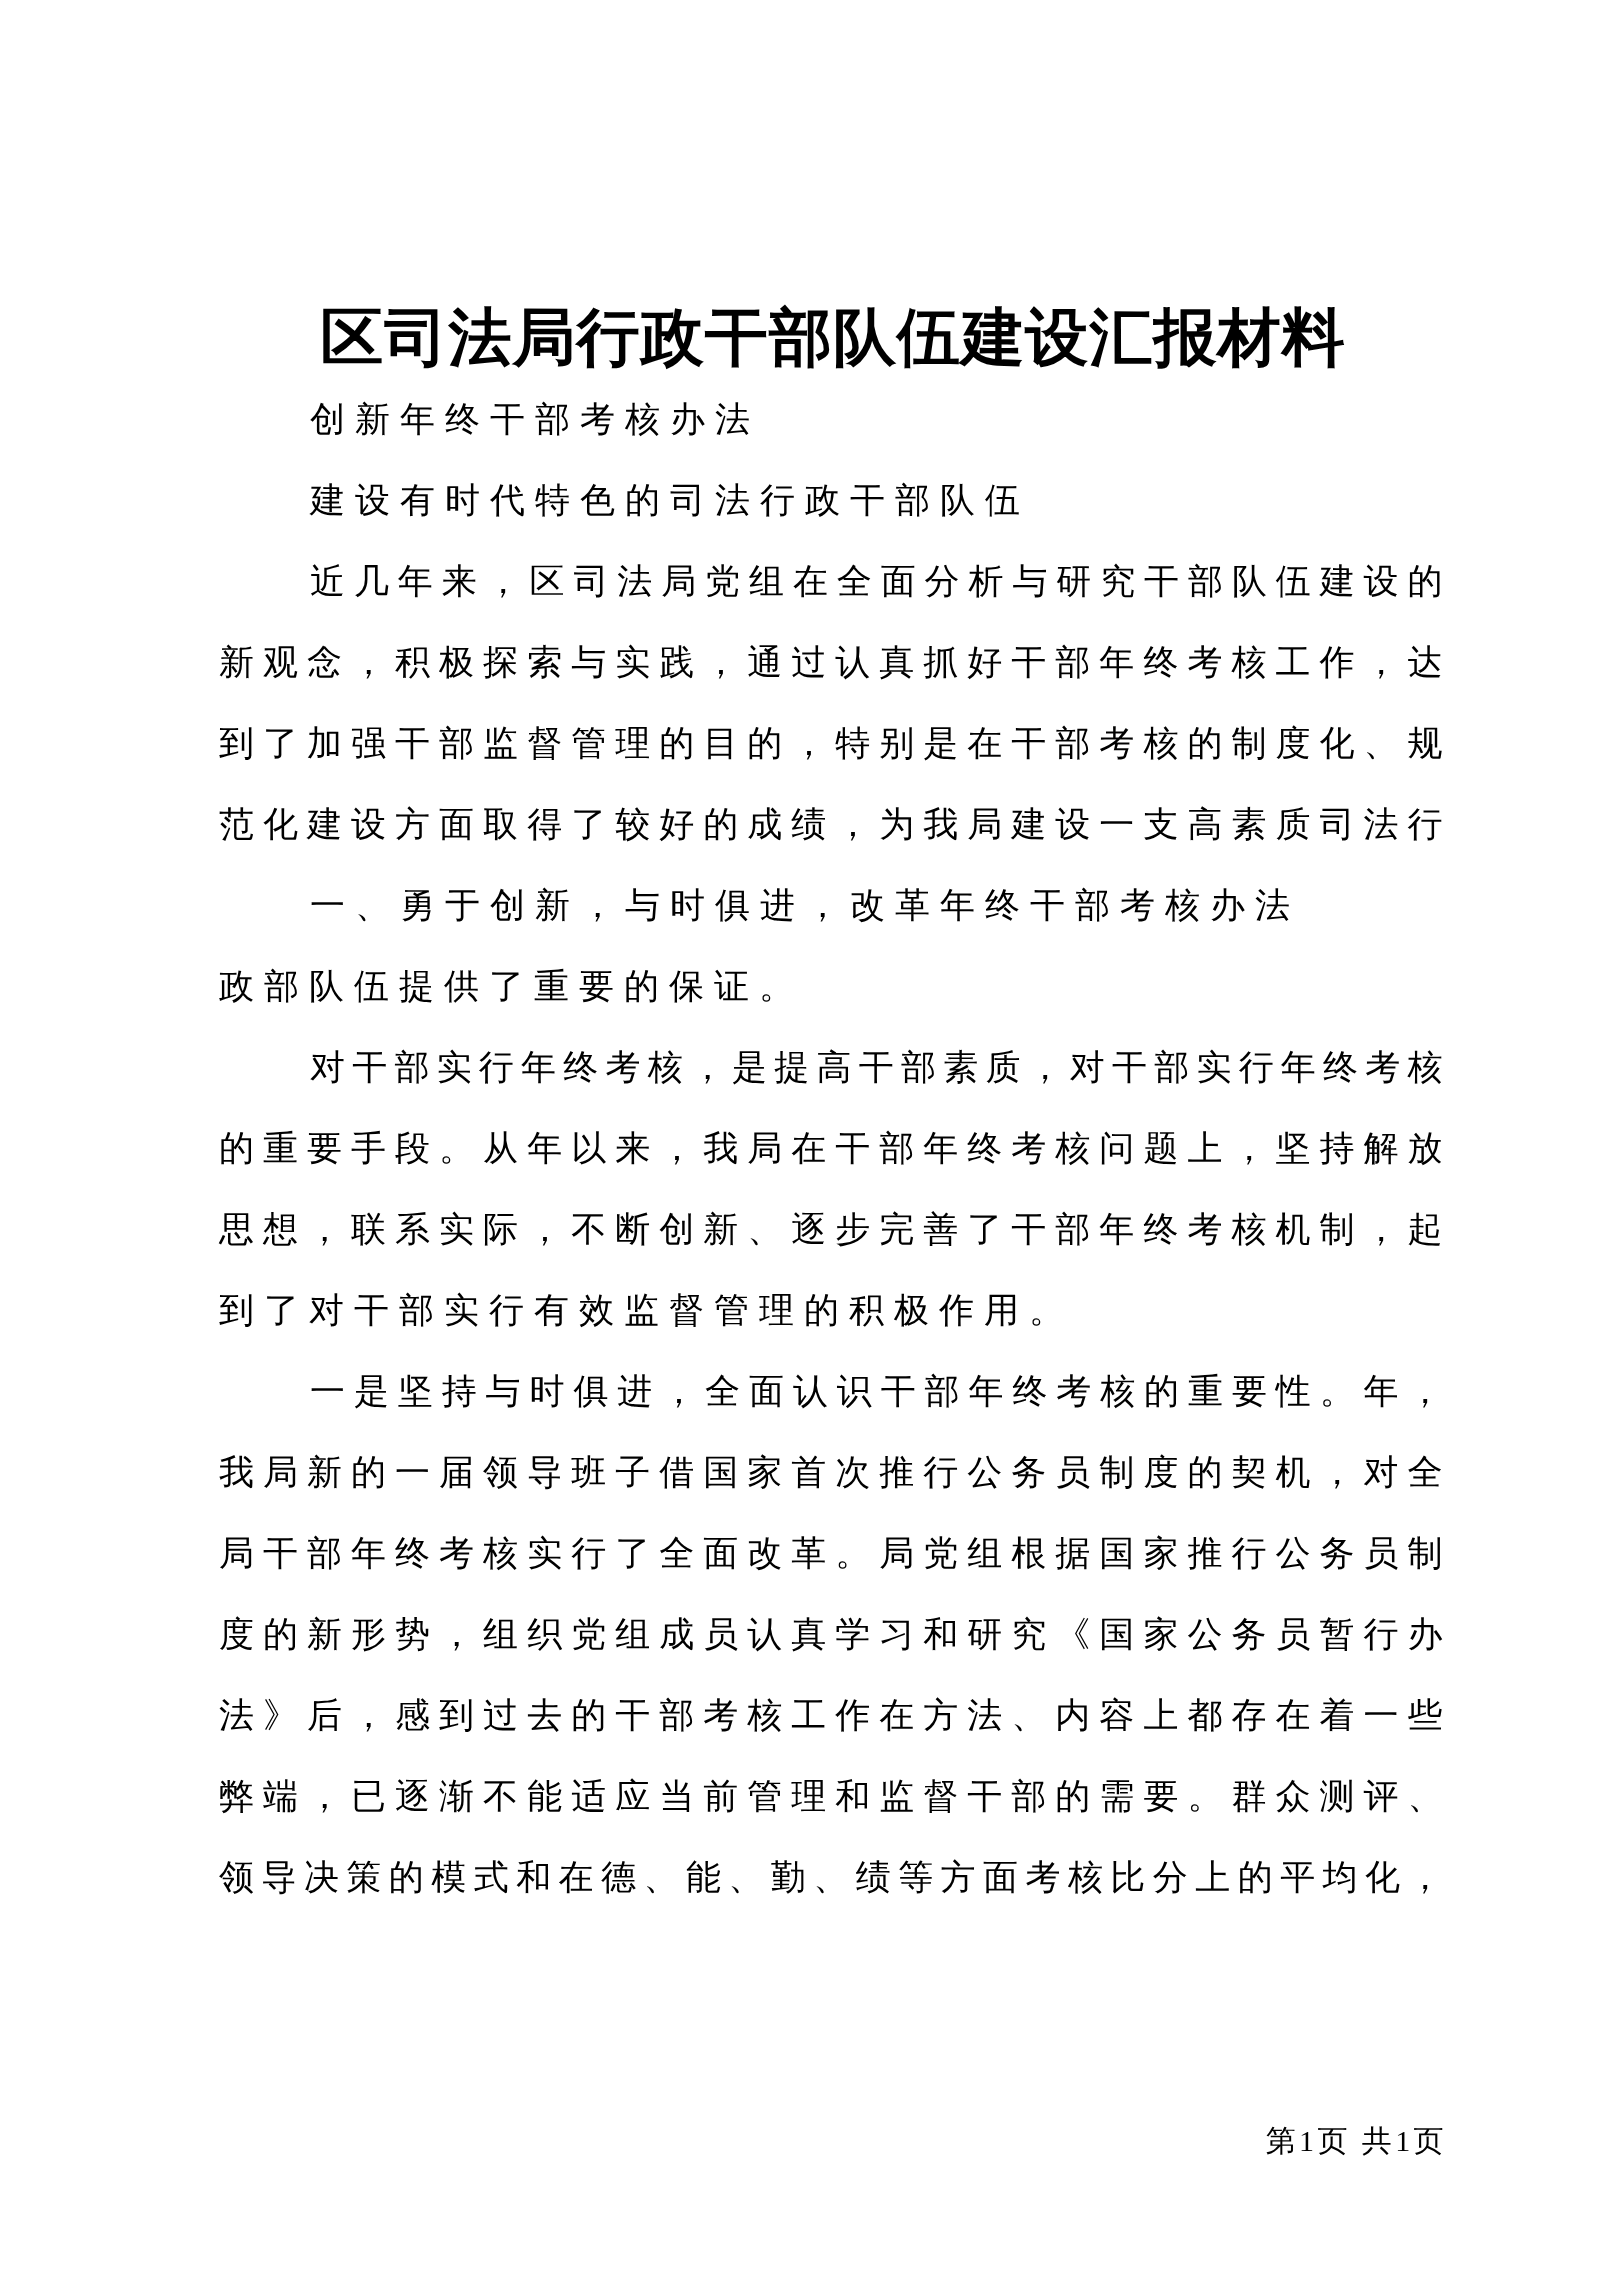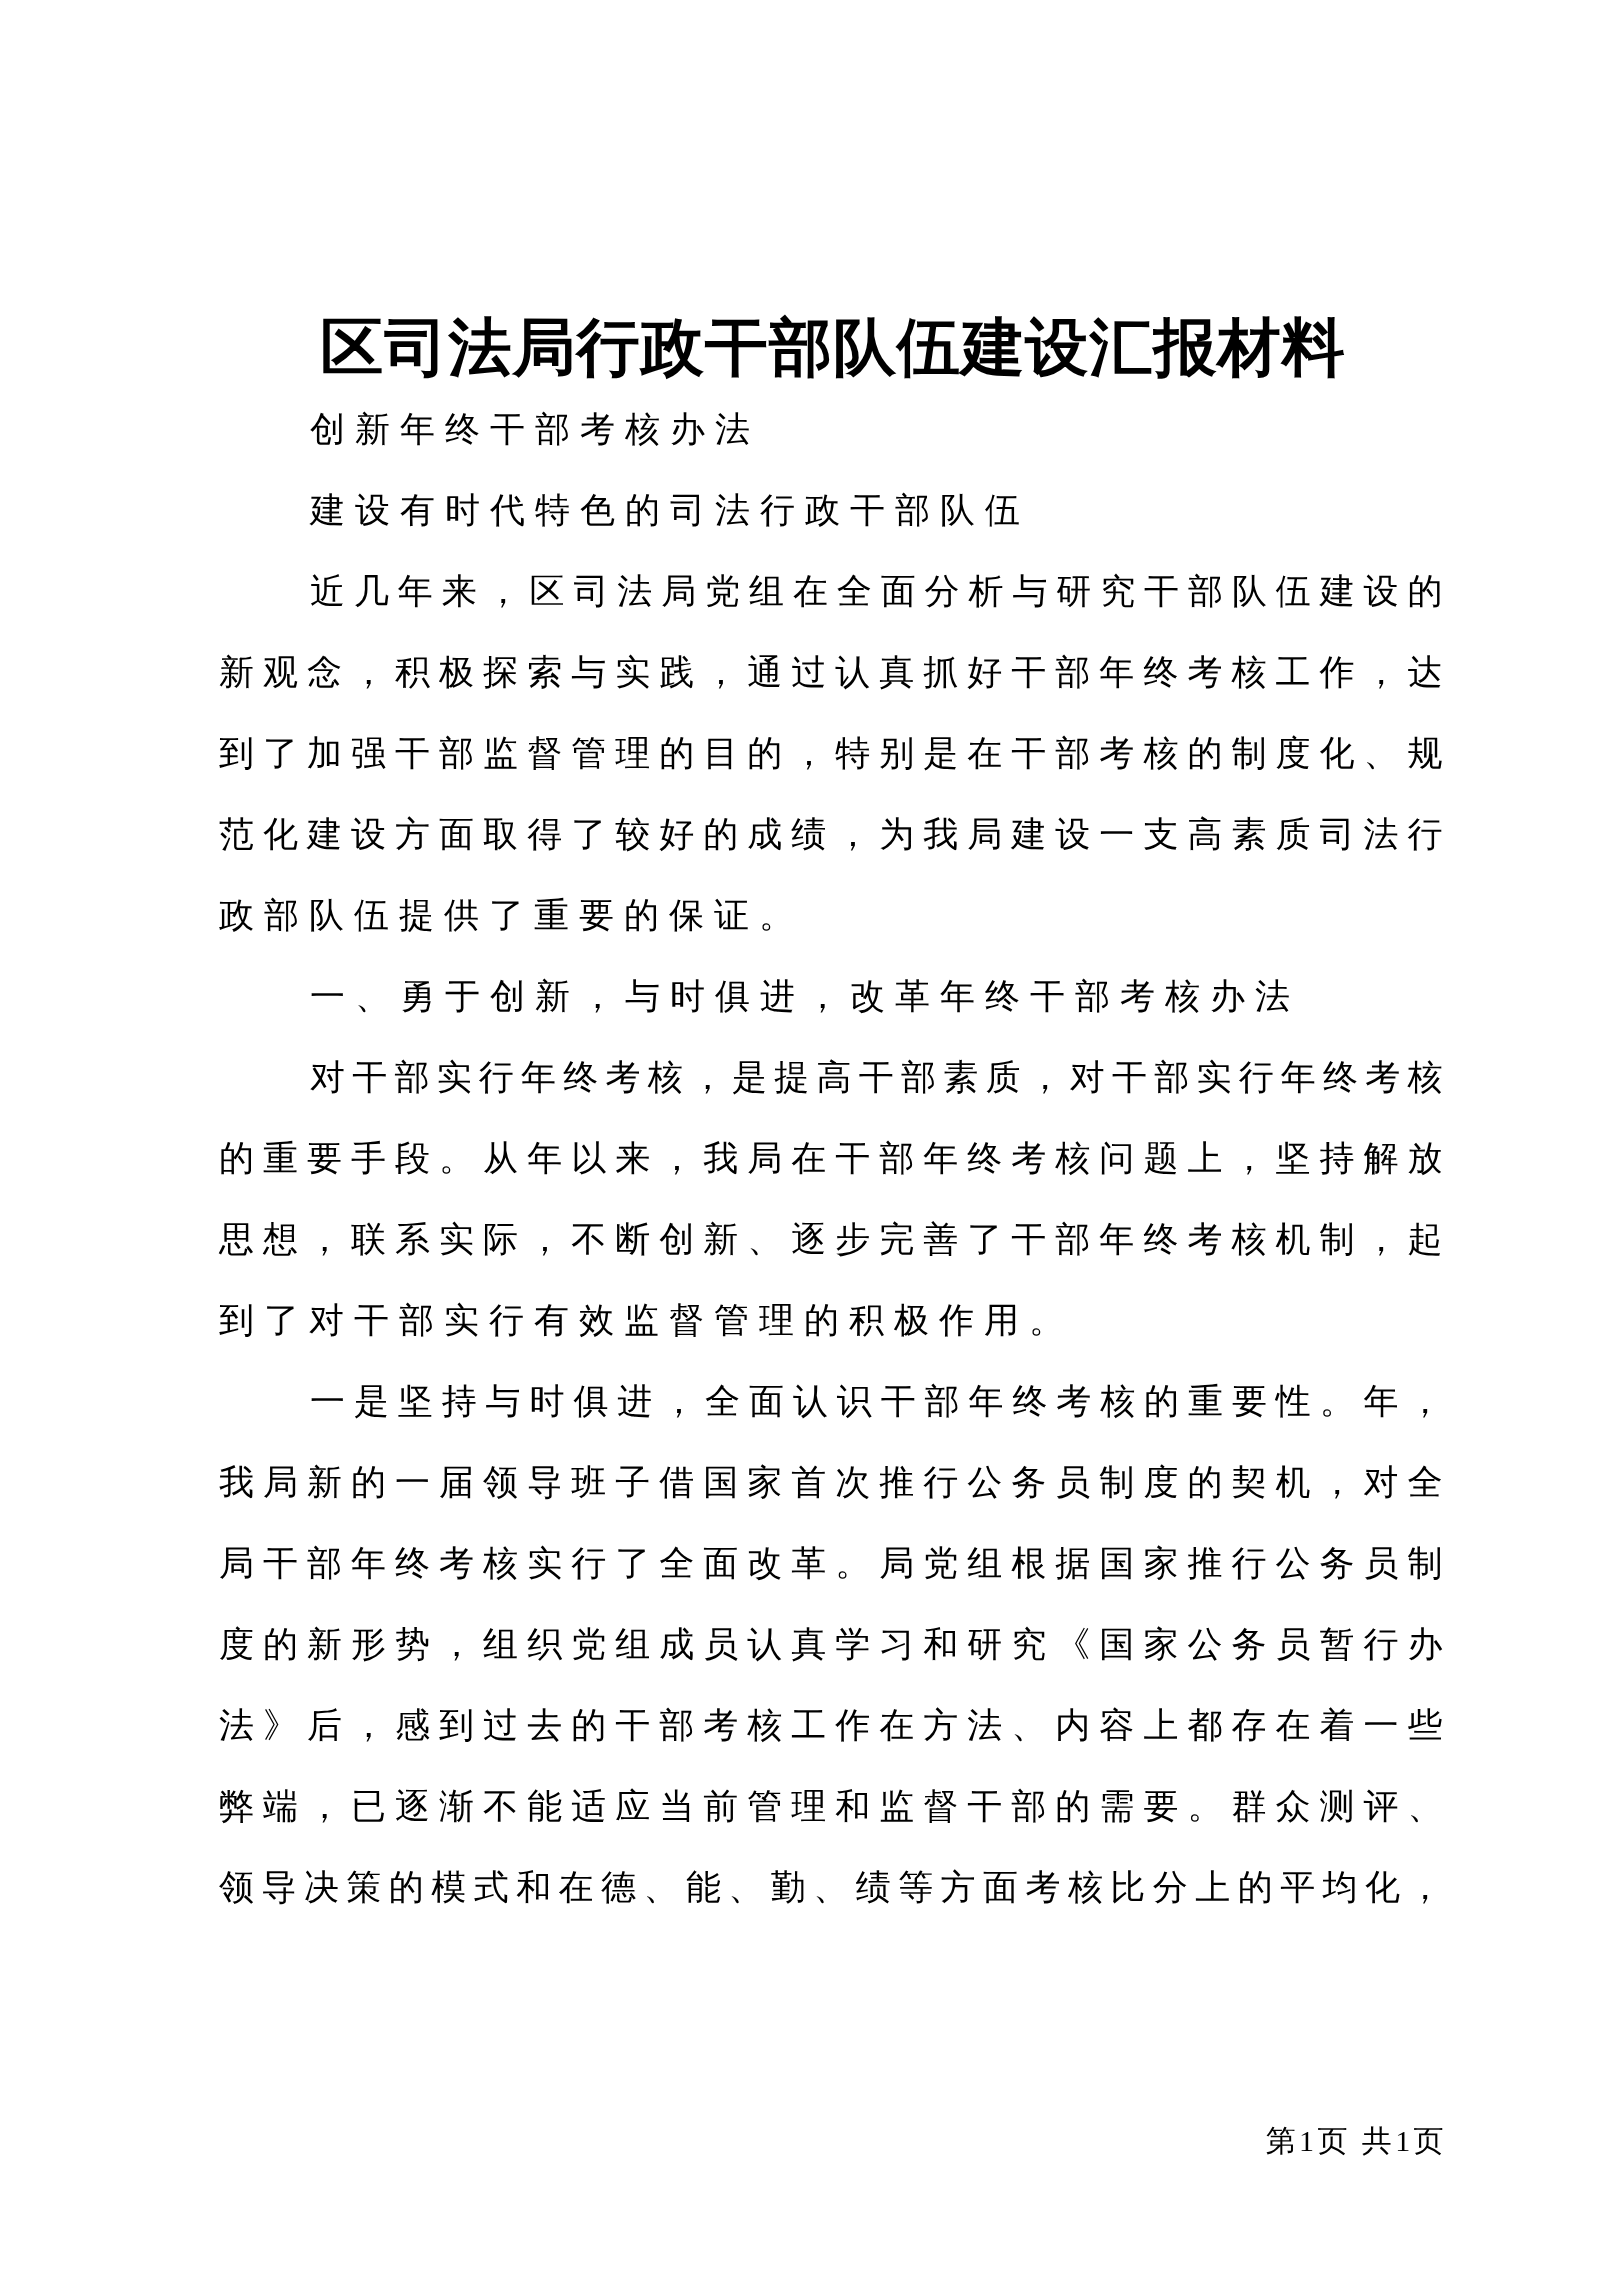"区司法局行政干部队伍建设汇报材料" .content { top: 308px -> 298px }
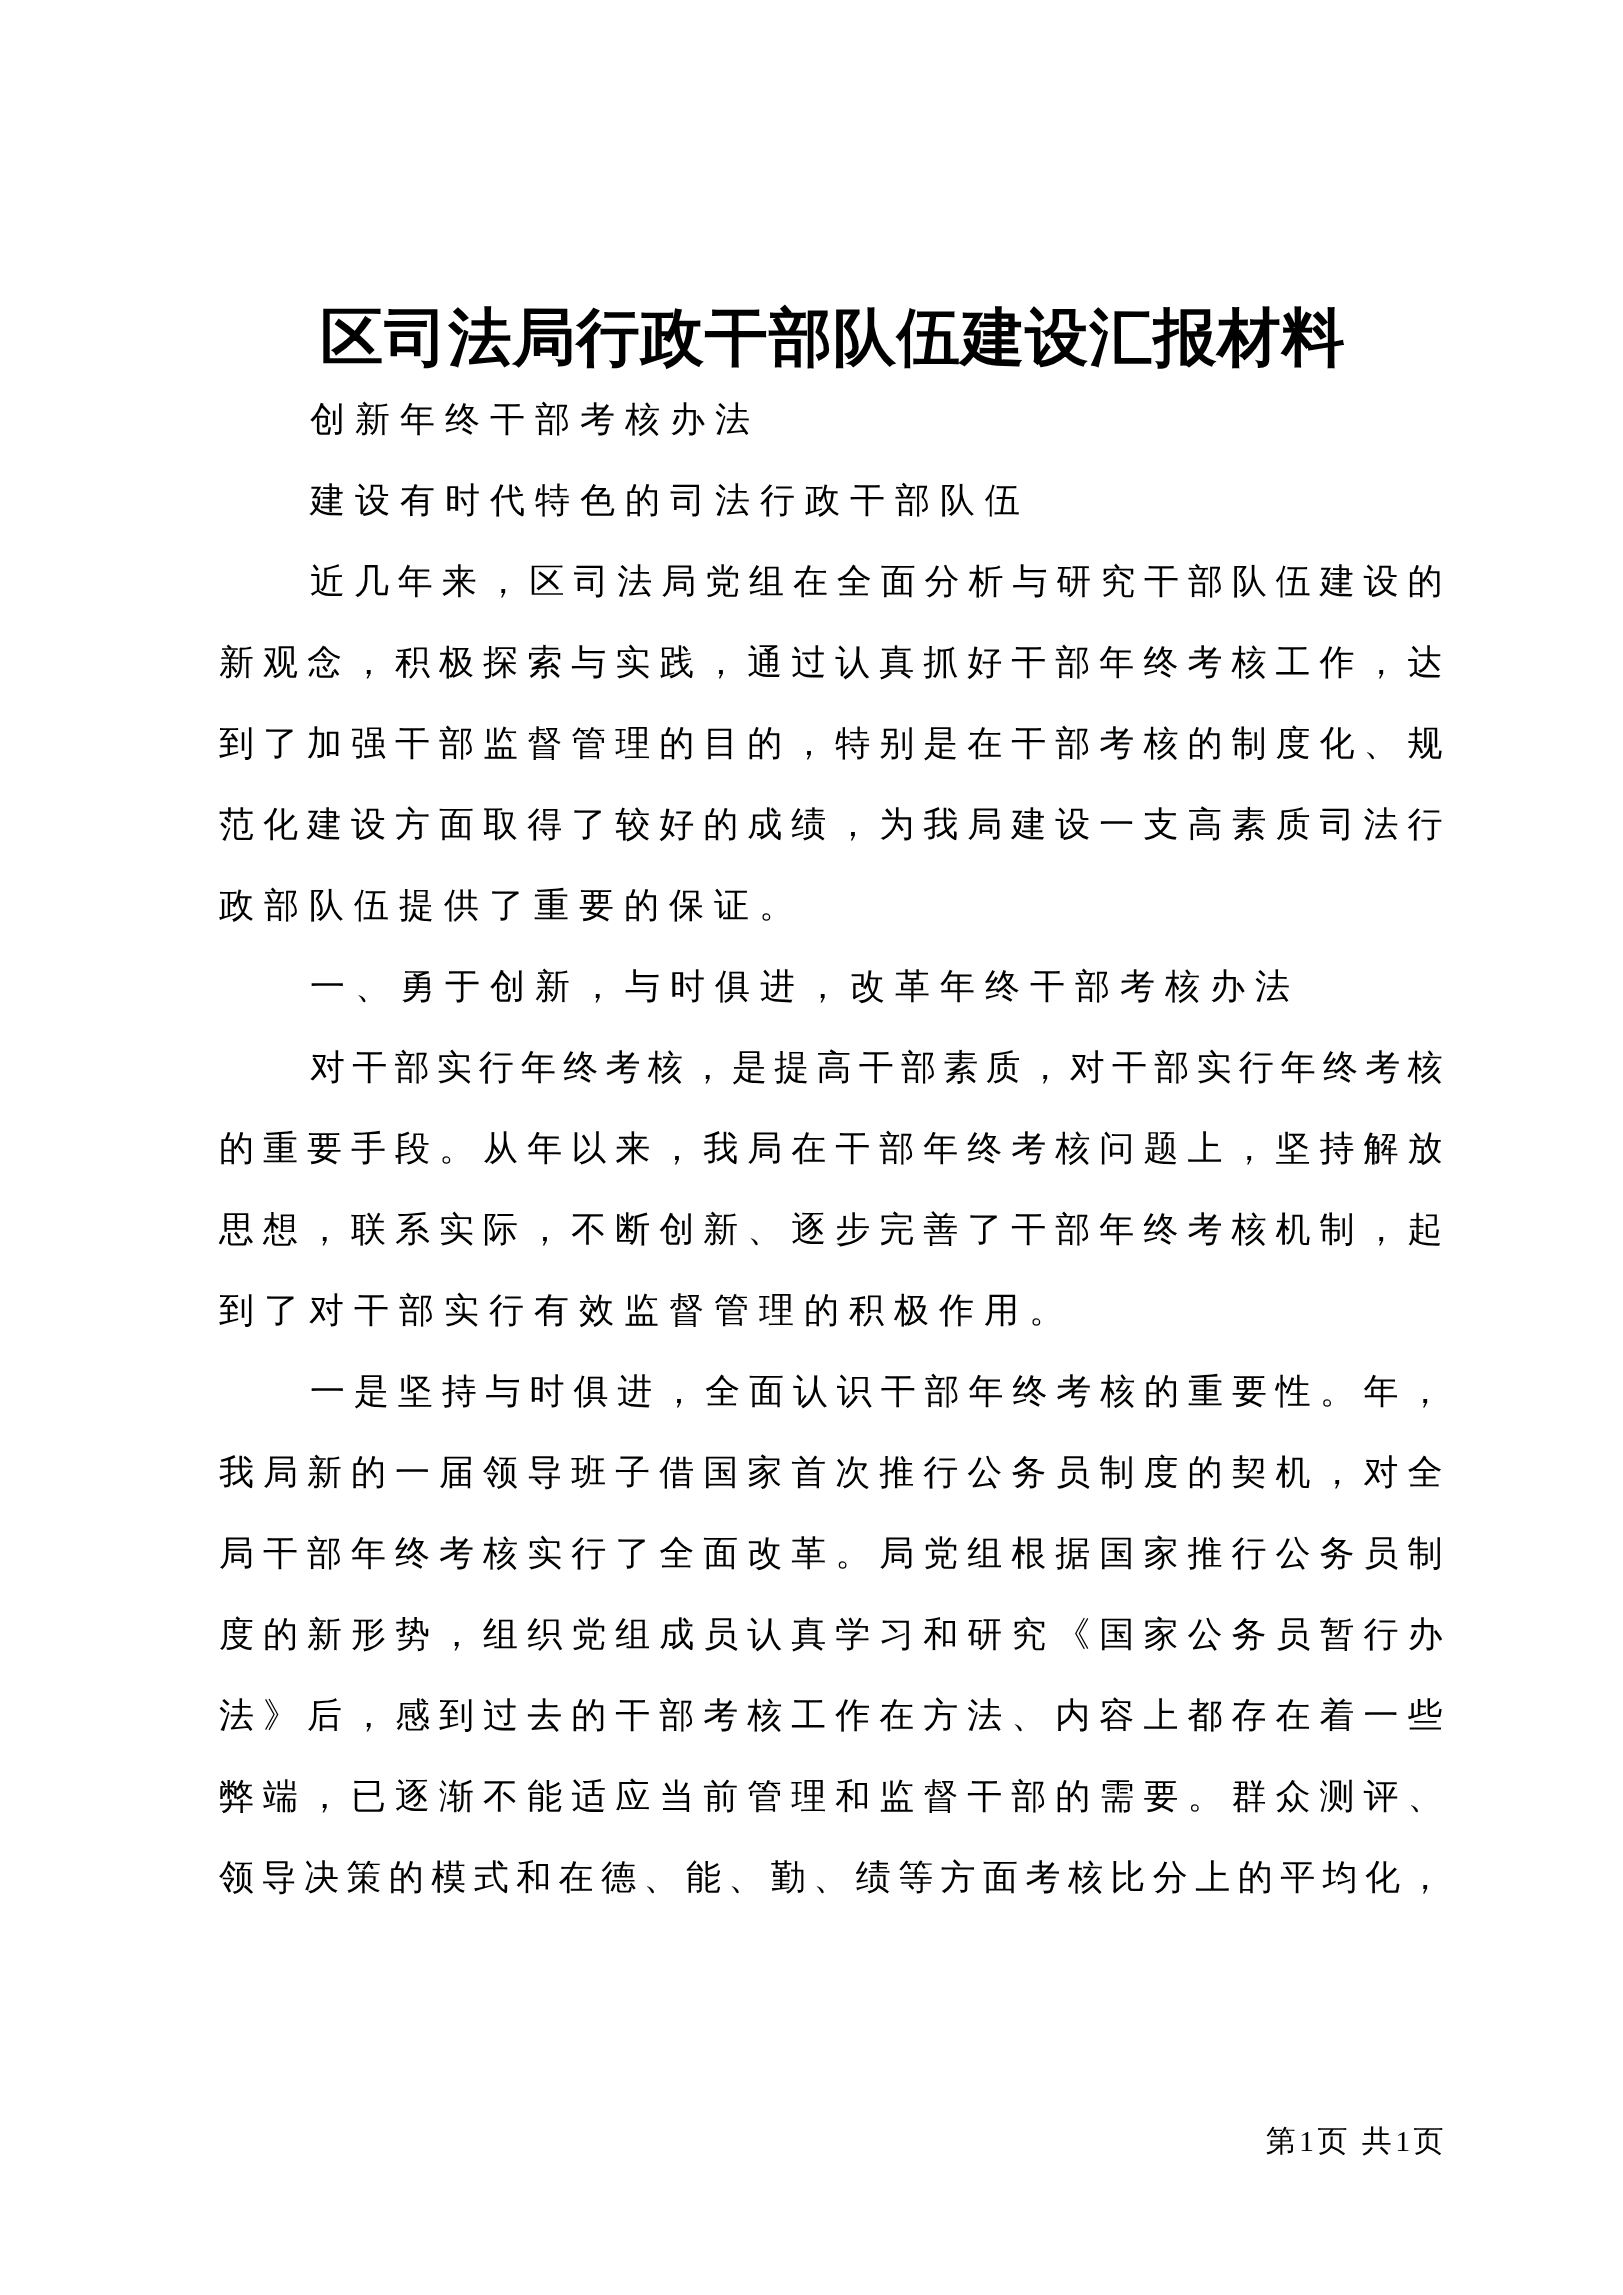"政部队伍提供了重要的保证。" div.line { order: before "一、勇于创新，与时俱进，改革年终干部考核办法" -> after "一、勇于创新，与时俱进，改革年终干部考核办法" }
